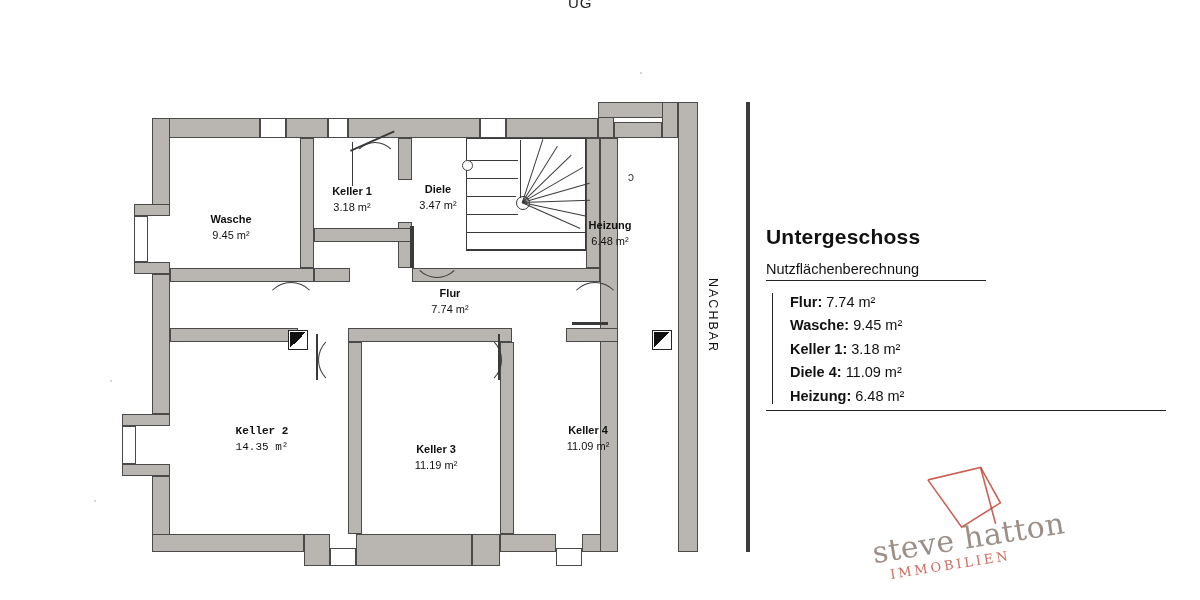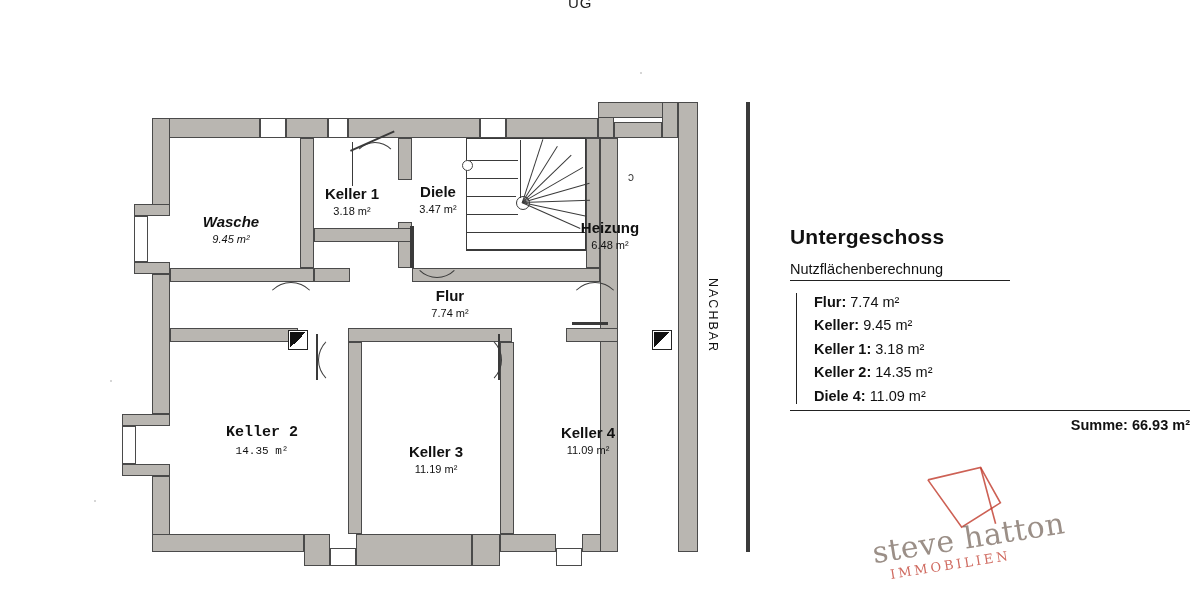"Keller 1" .label b { font-size: 15px -> 11px }
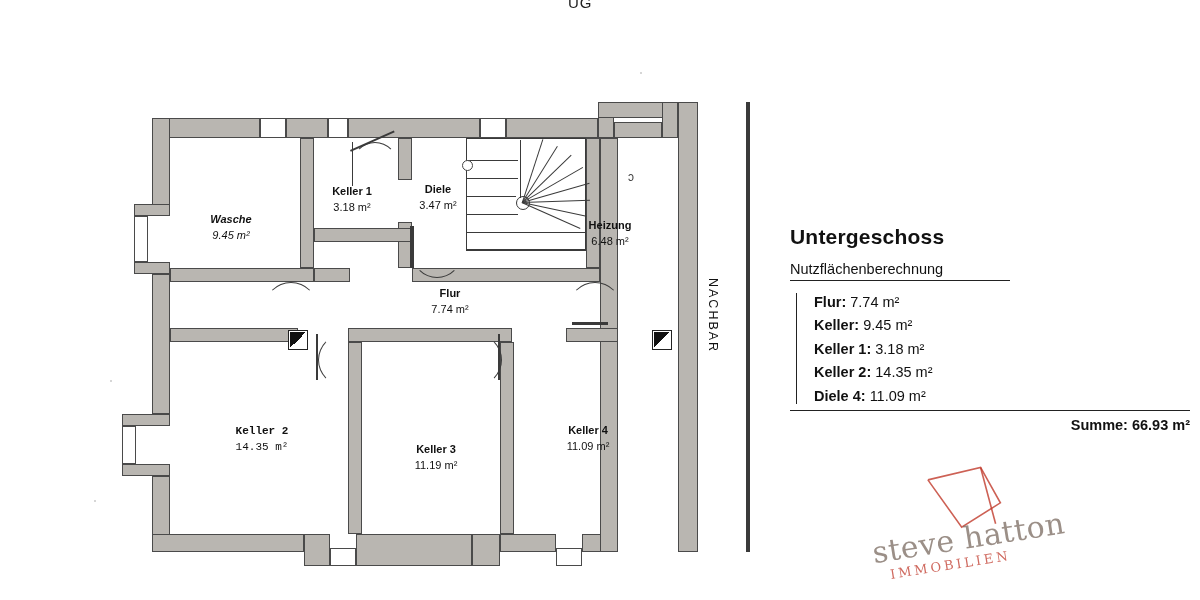"Wasche" div.label { font-style: italic -> none }
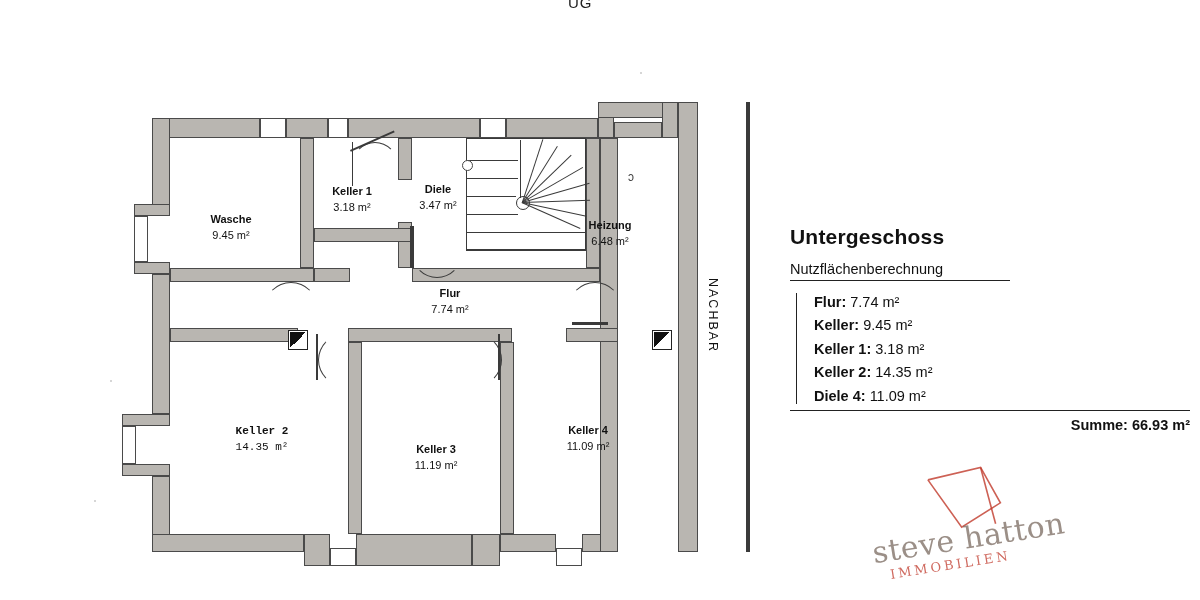"Untergeschoss" .legend { left: 790px -> 766px }
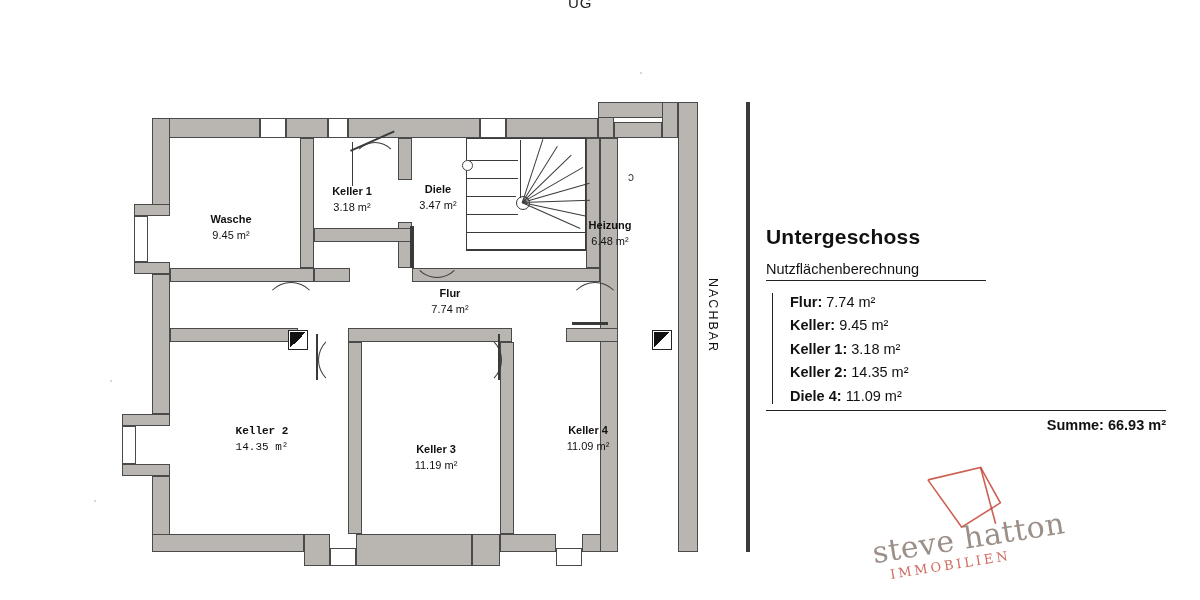"Keller:" b { text: Keller -> Wasche }
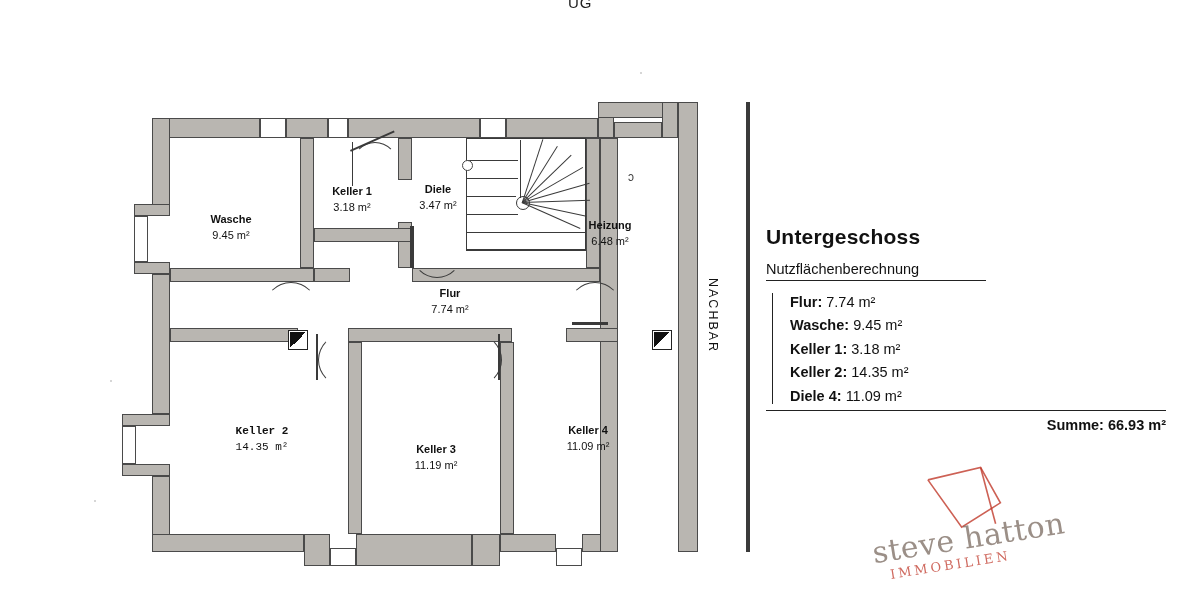"Keller 2: 14.35 m²" div.legend-item { html: <div> <b>Keller 2:</b> <span>14.35 m²</span> </div> -> none }
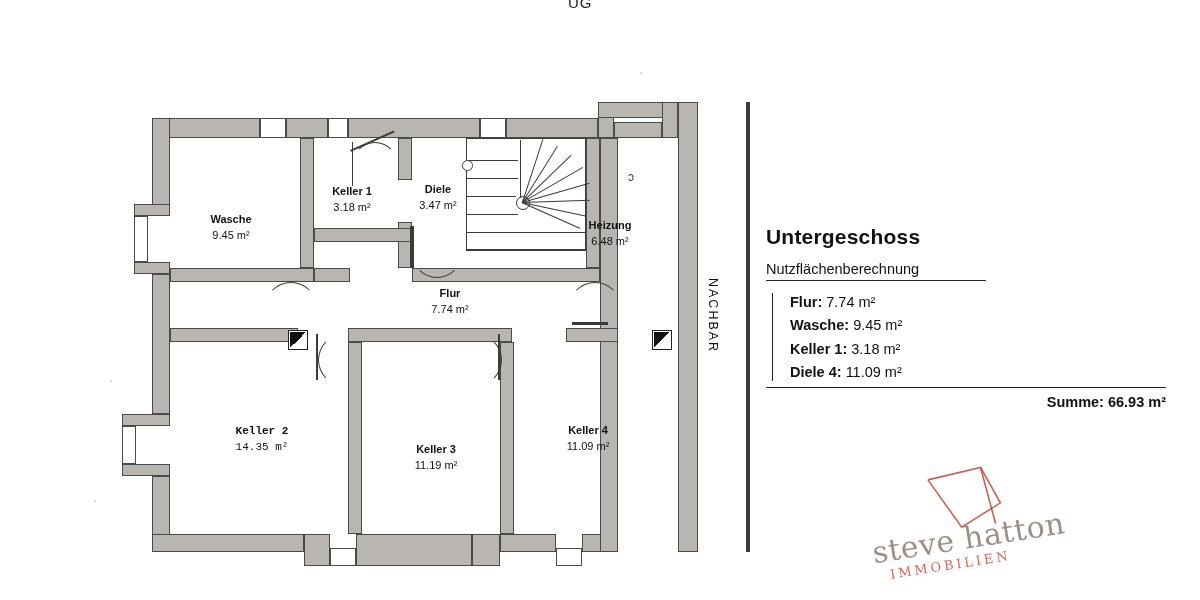"Heizung: 6.48 m²" div.legend-item { html: none -> <div> <b>Heizung:</b> <span>6.48 m²</span> </div> }
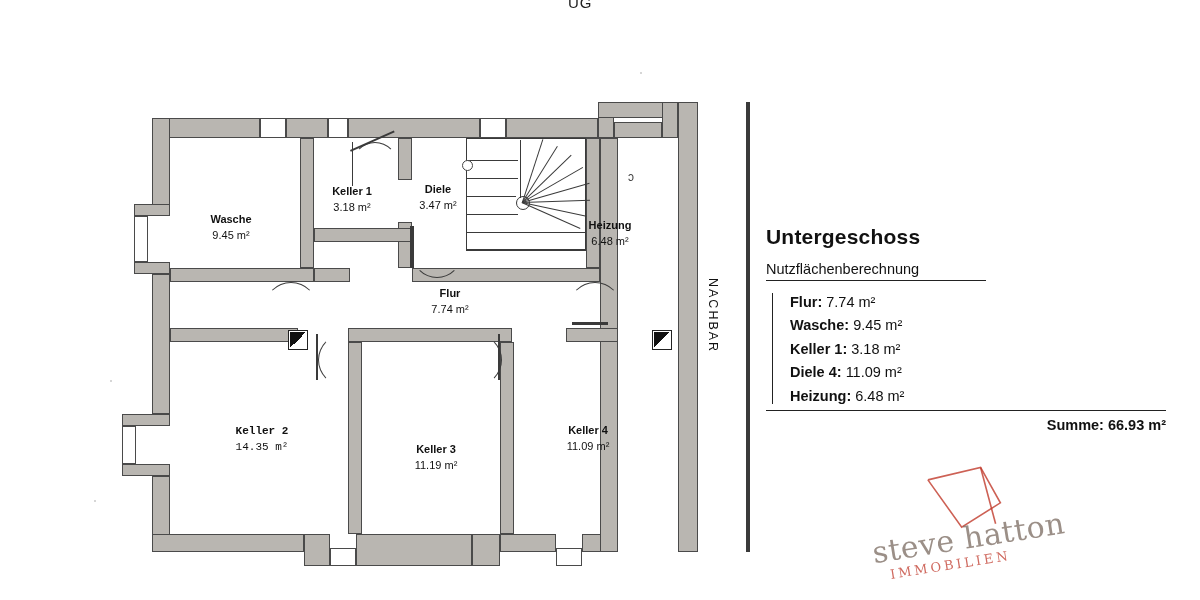"Summe: 66.93 m²" div.legend-foot { html: <div>Summe: 66.93 m²</div> -> none }
